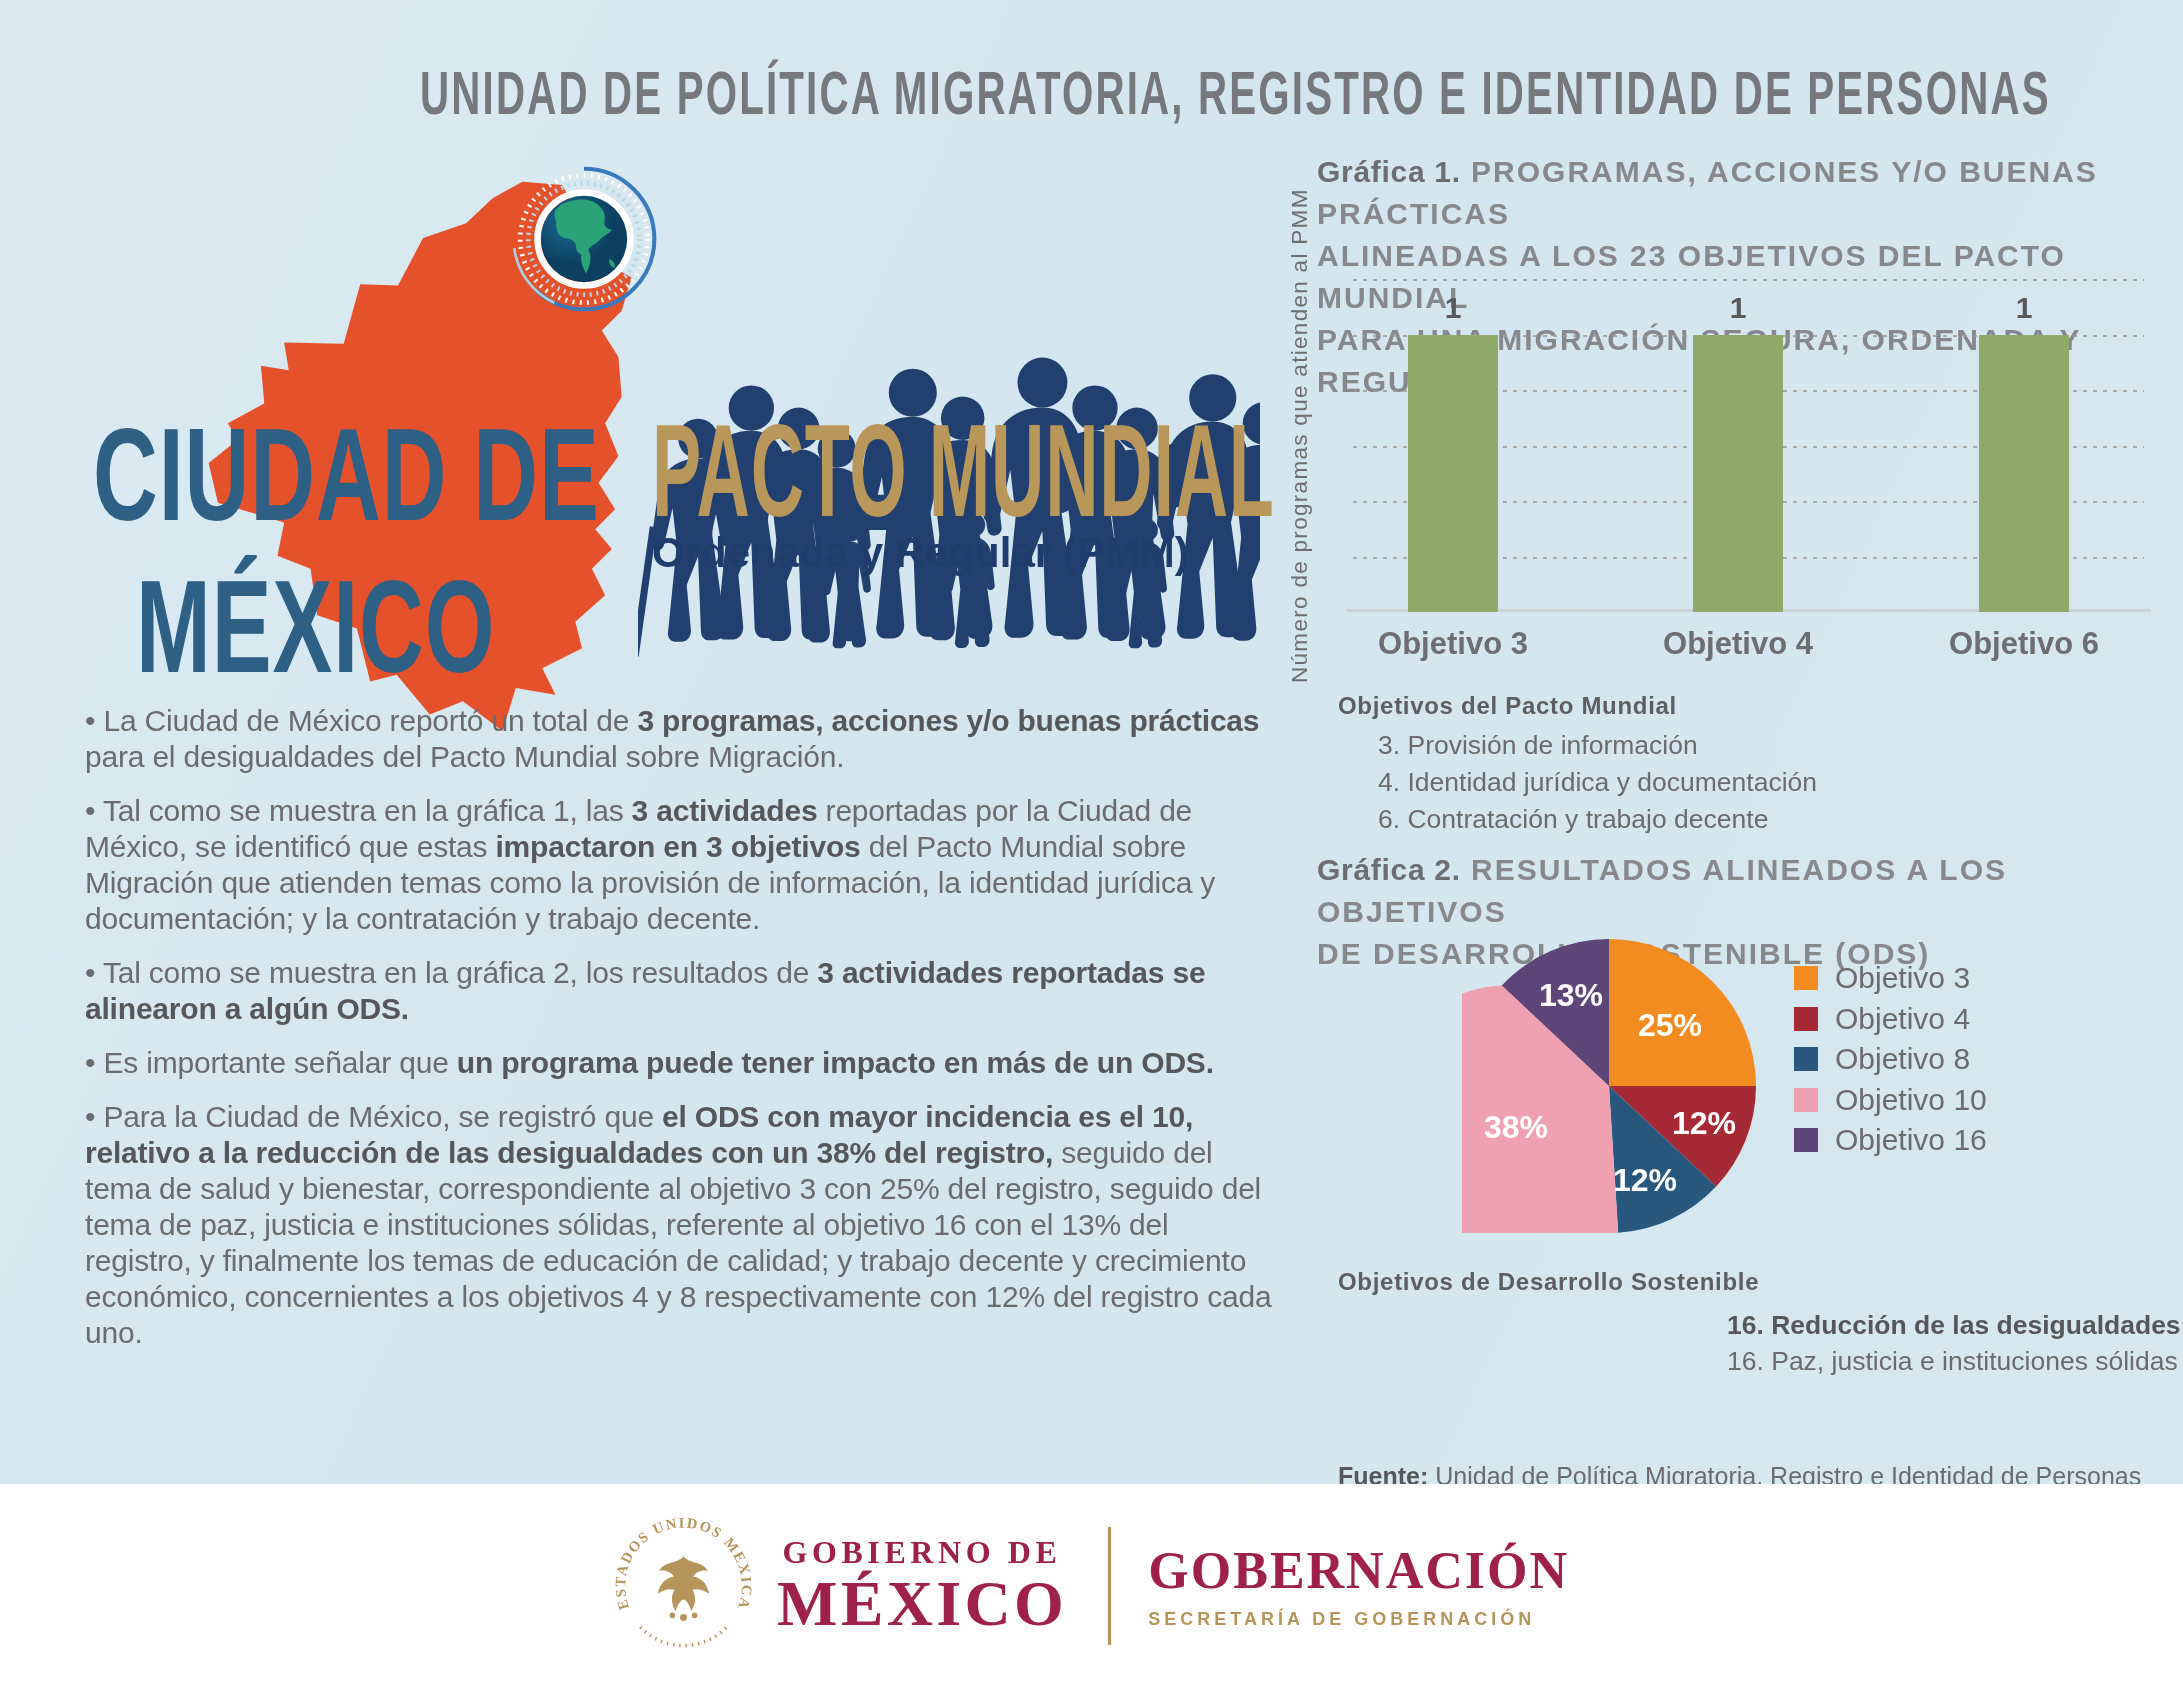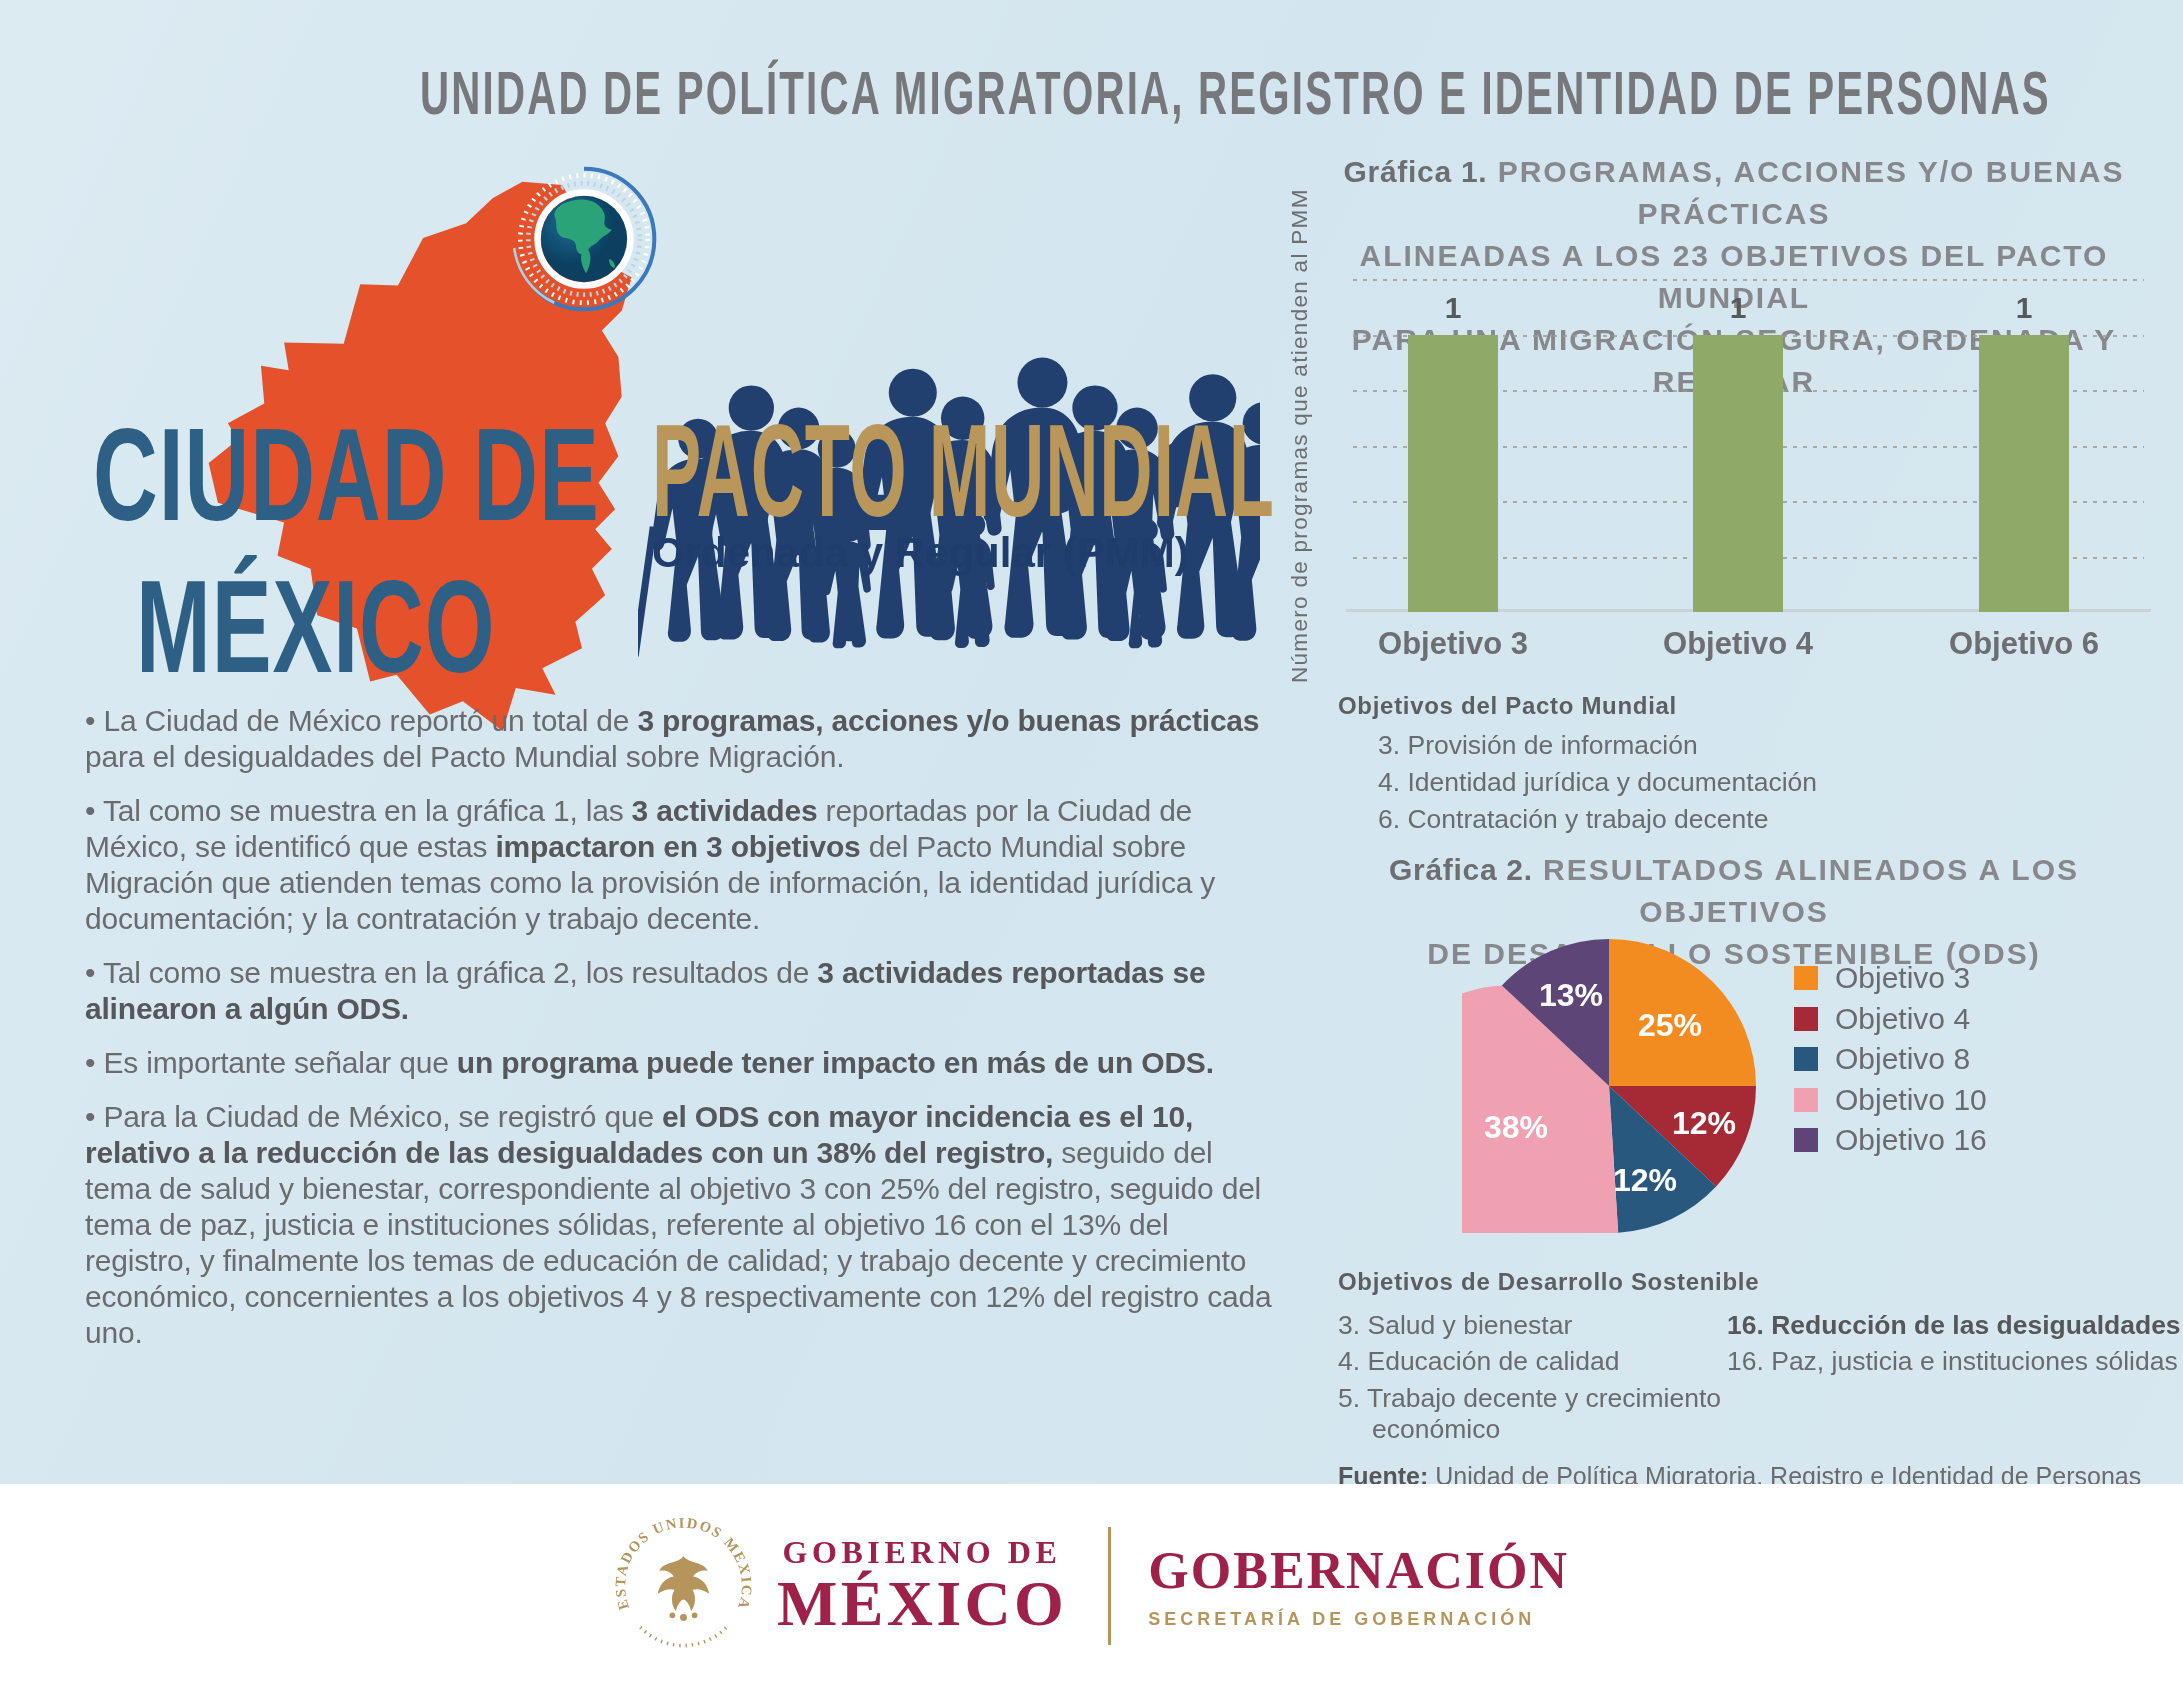"Gráfica 1. PROGRAMAS, ACCIONES Y/O" .chart-title { text-align: center -> none }
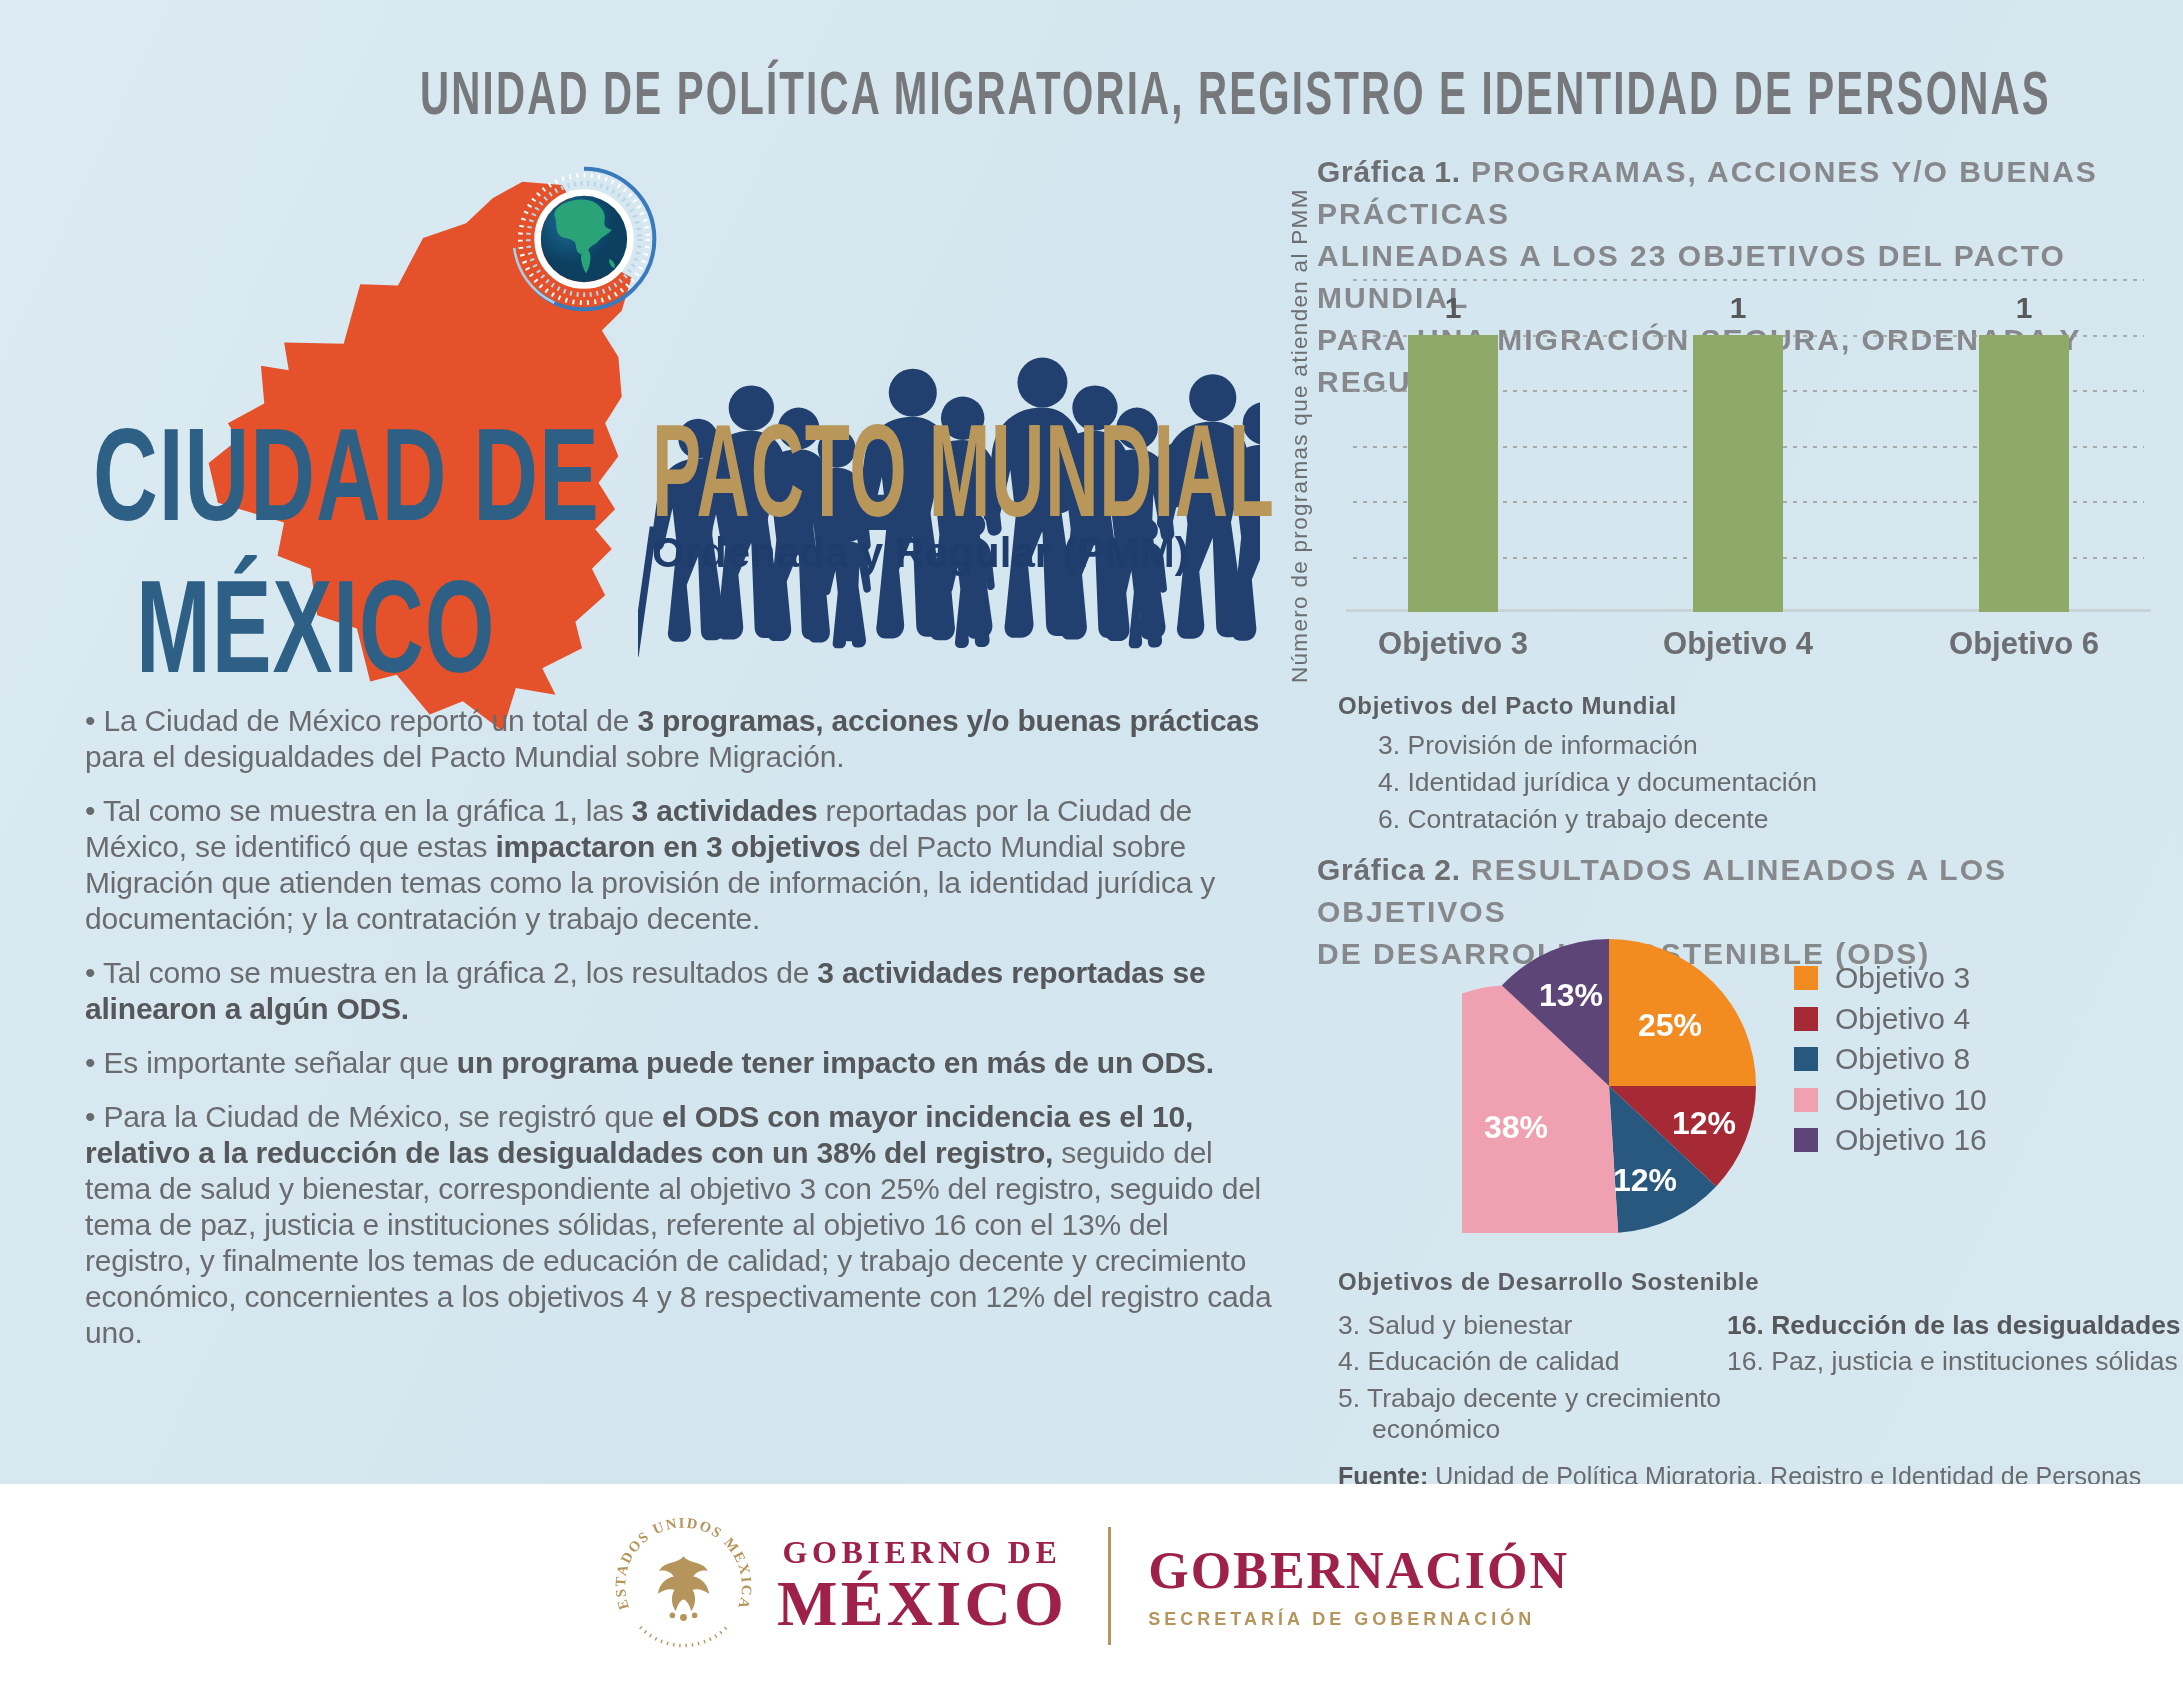"3. Salud y bienestar" div.abs { html: <div> <div>3. Salud y bienestar</div> <div>4. Educación de calidad</div> <div>5. Trabajo decente y crecimiento económico</div> </div> -> none }
